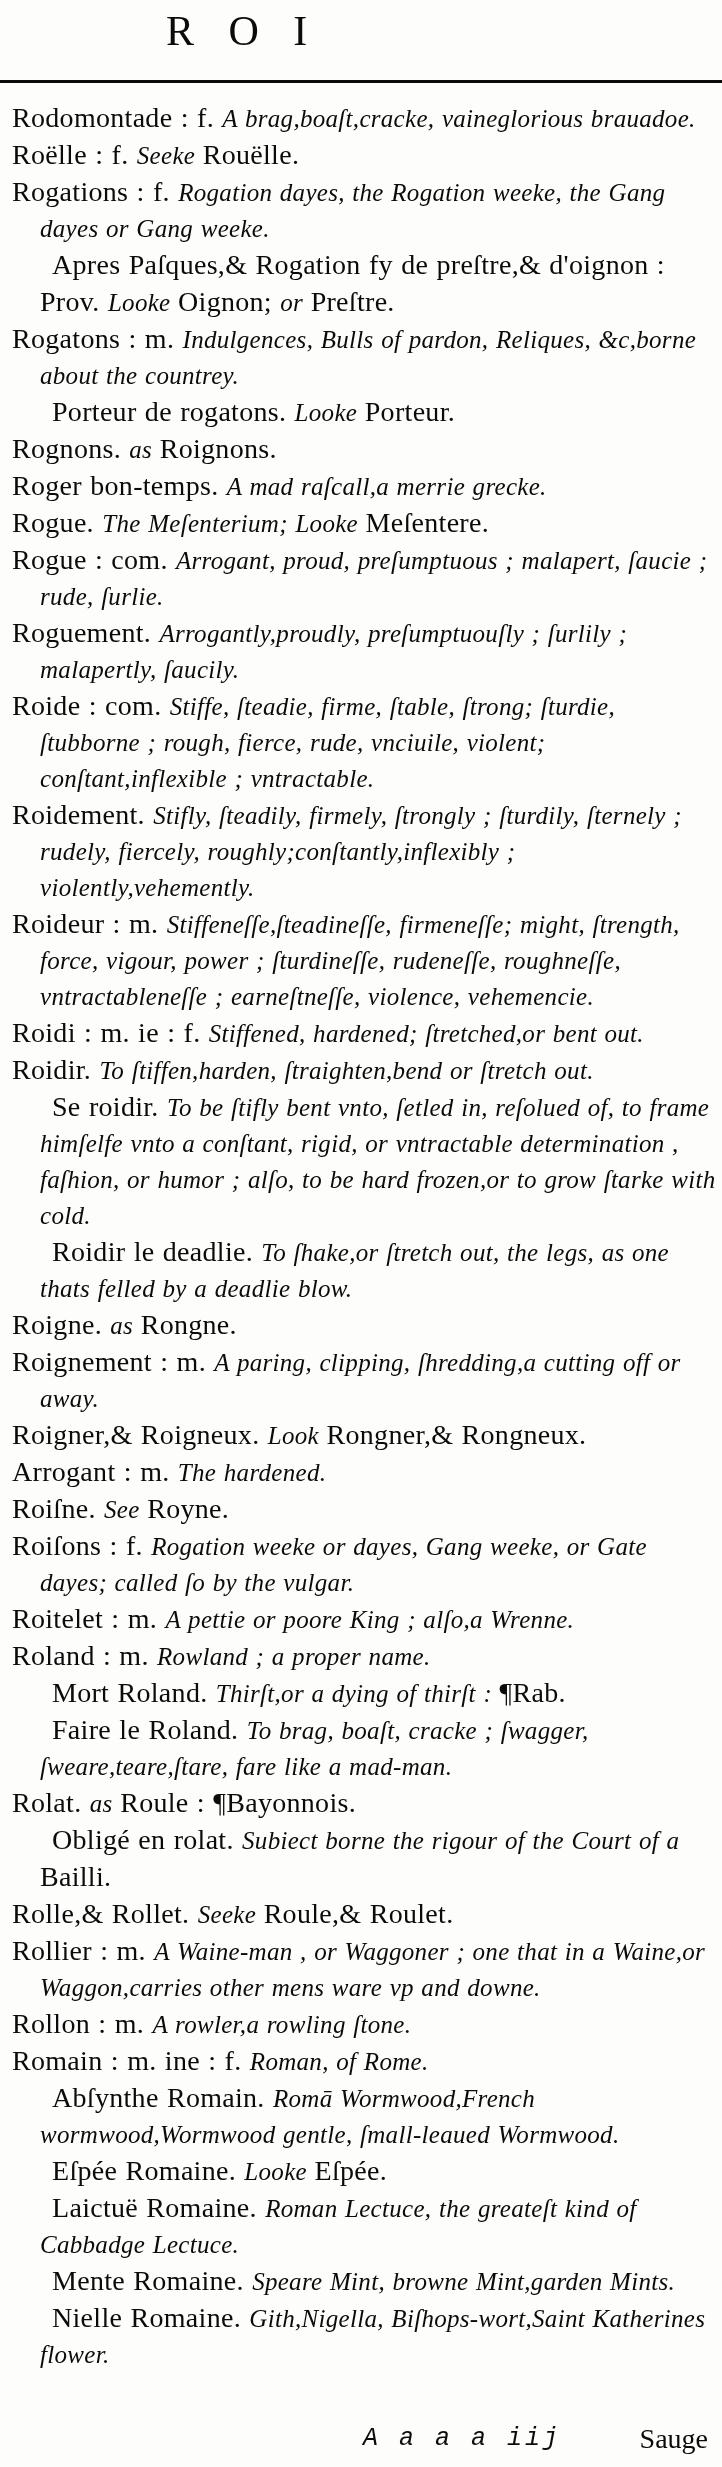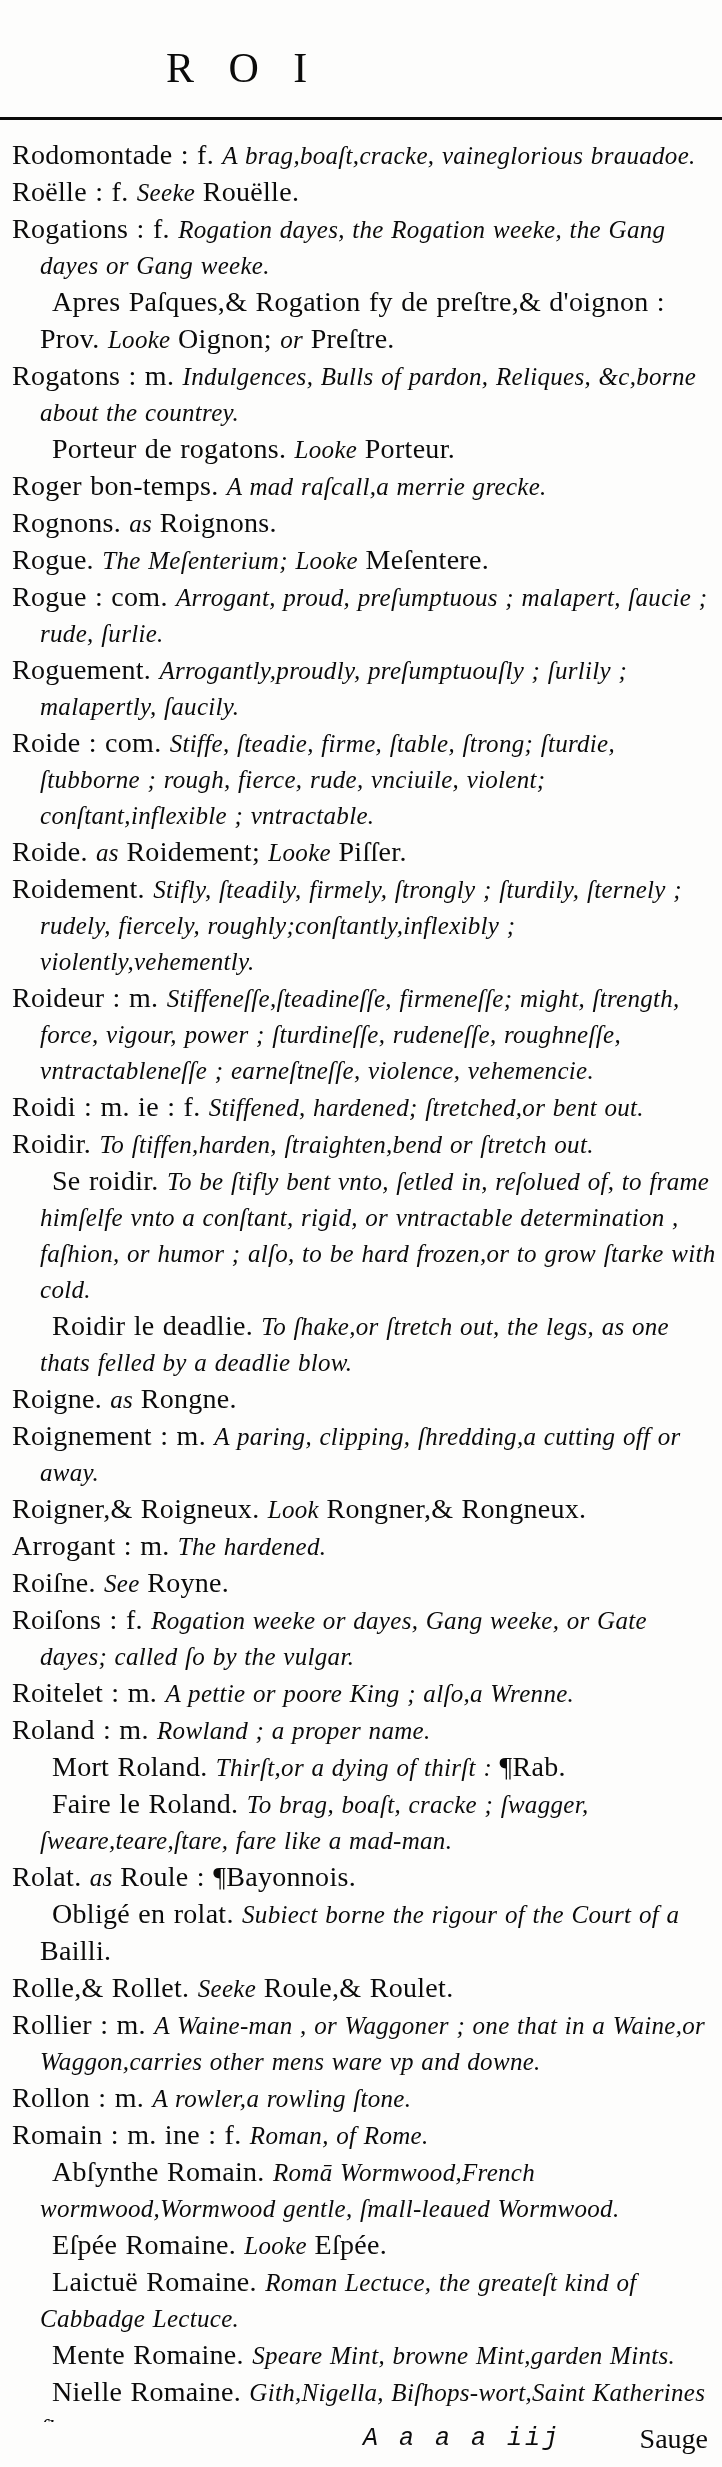"R O I" .header { margin-top: 37px -> none }
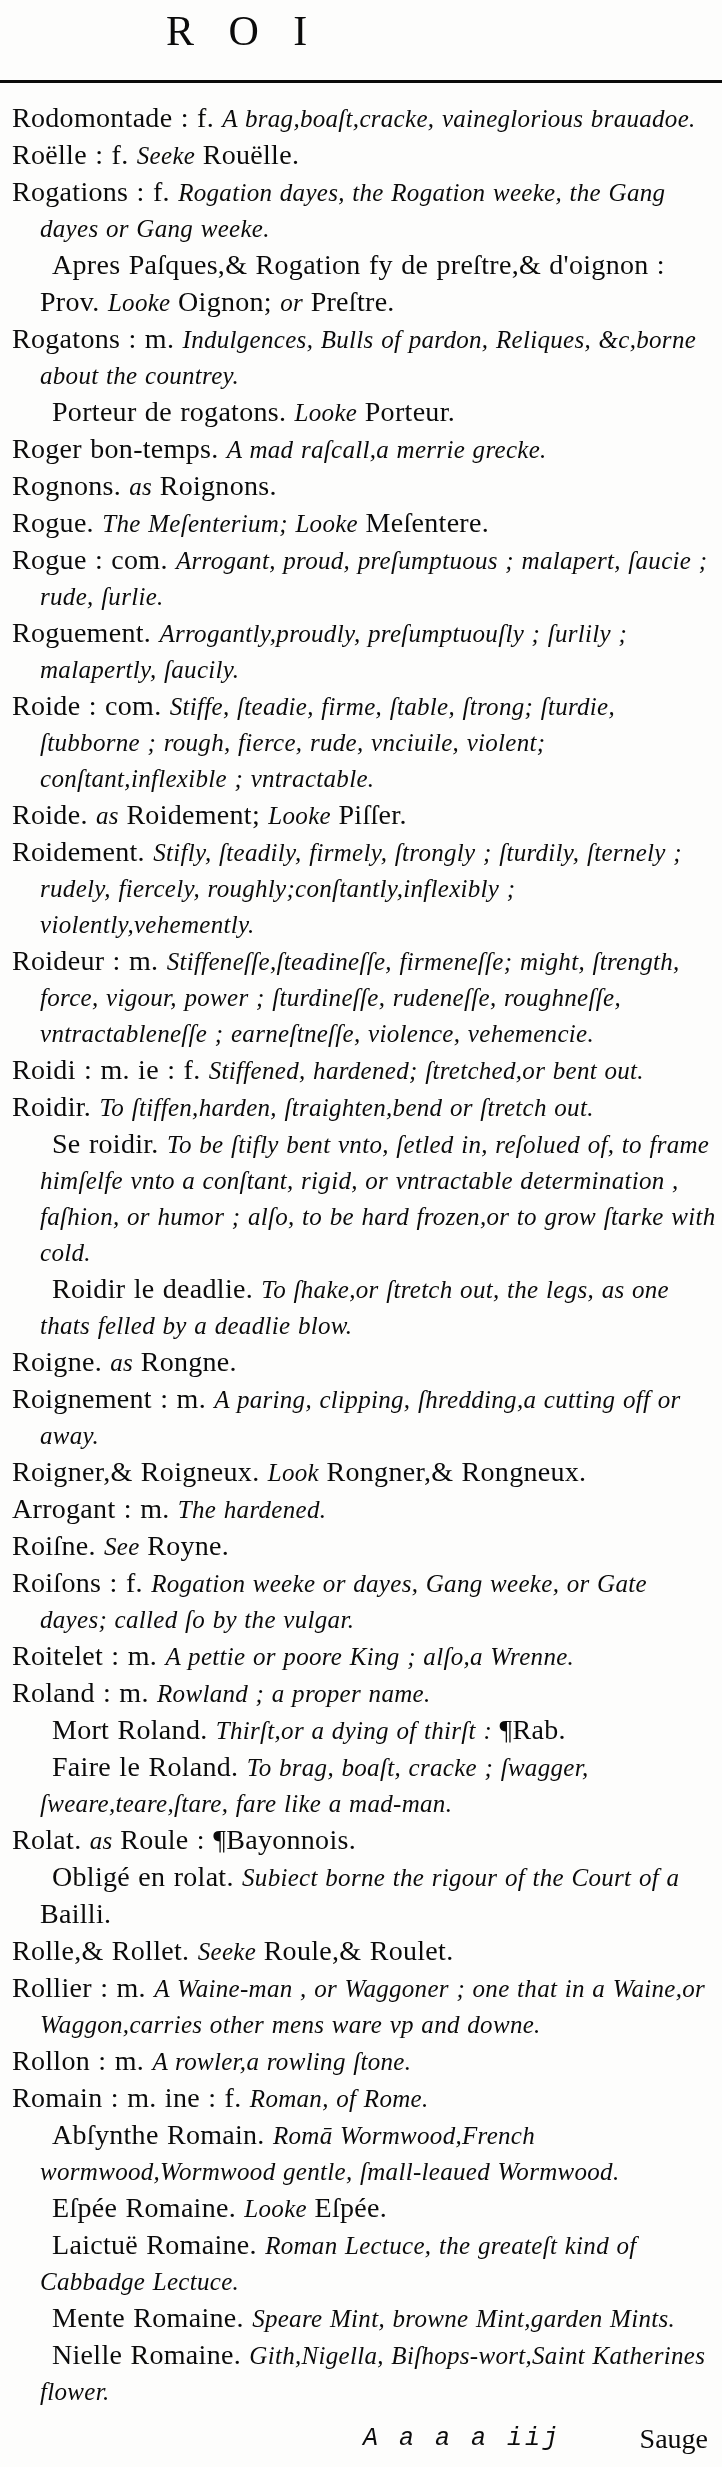"Roger bon-temps. A mad raſcall,a" p.entry { order: before "Rognons. as Roignons." -> after "Rognons. as Roignons." }
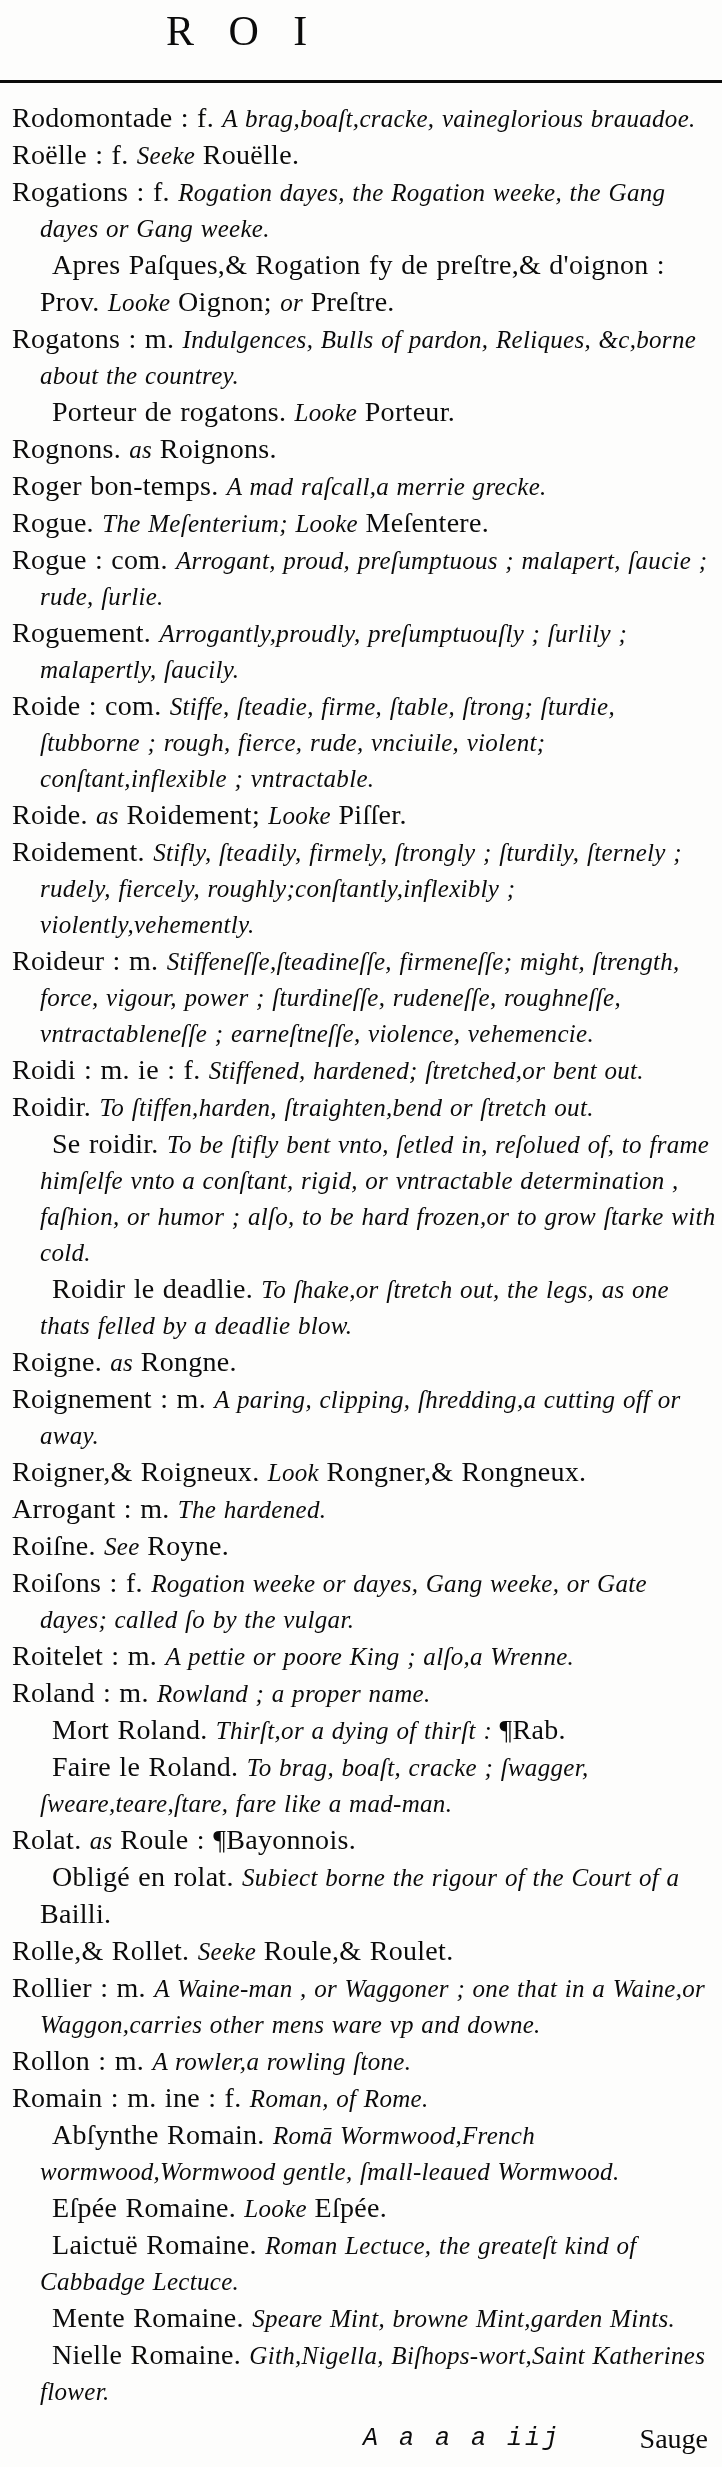"Roide. as Roidement; Looke Piſſer." p.entry { html: <p><span>Roide. </span><span>as </span><span>Roidement; </span><span>Looke </span><span>Piſſer.</span></p> -> none }
